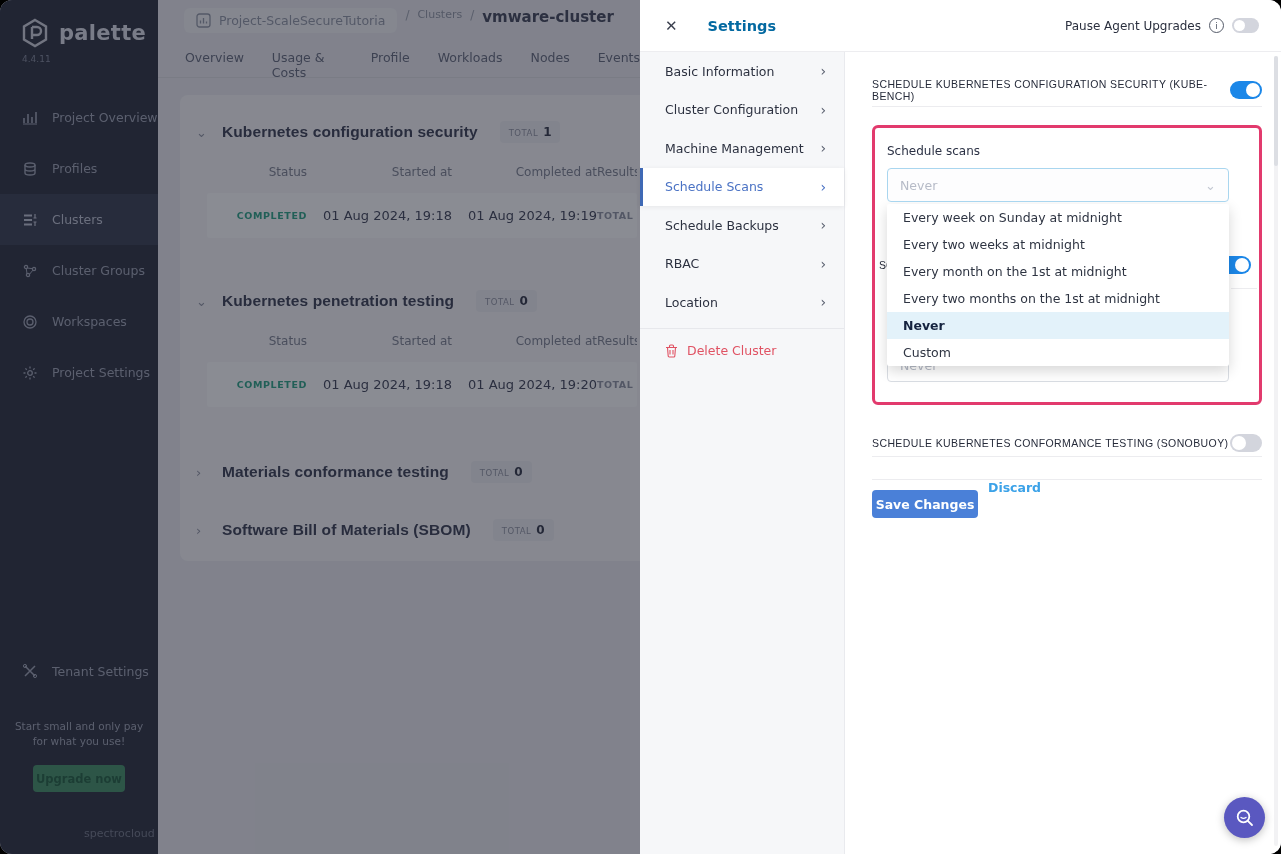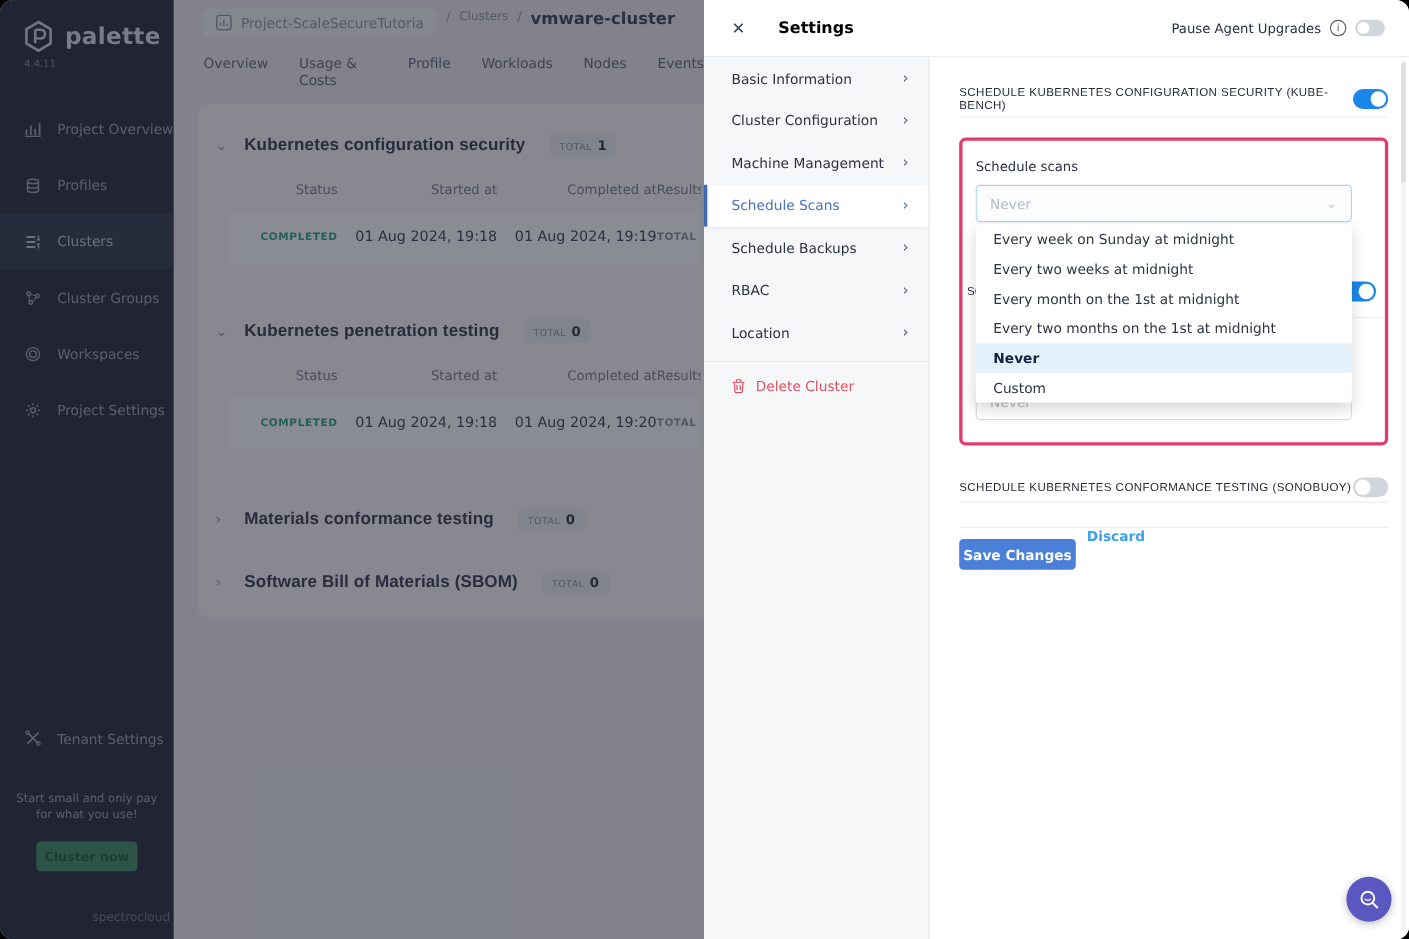"Settings" .panel-title { color: #000000 -> #0369a1 }
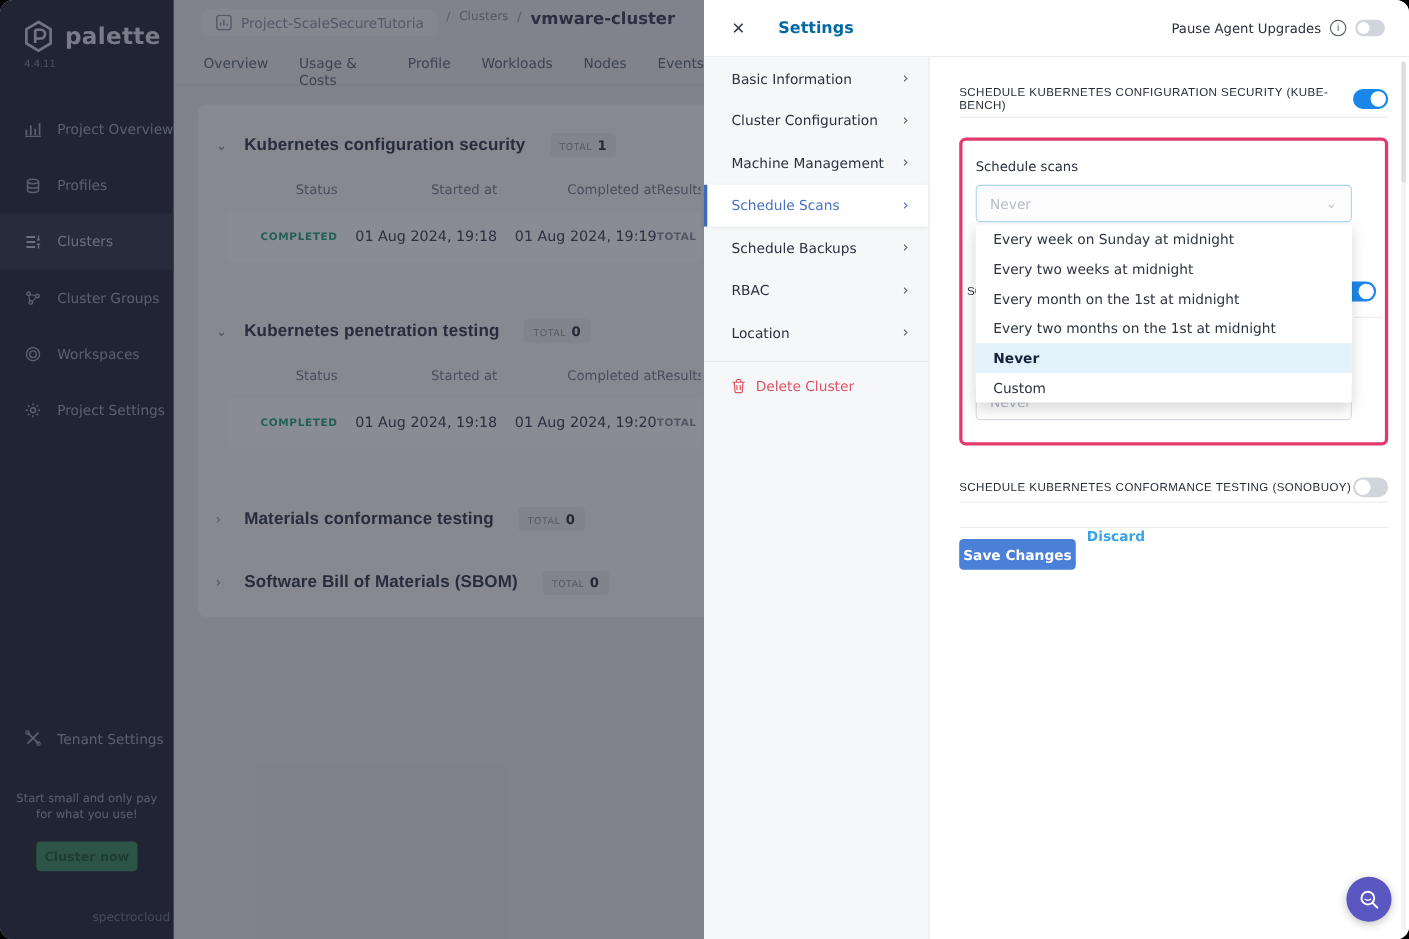"Cluster now" button.upgrade-btn { text: Cluster -> Upgrade }
